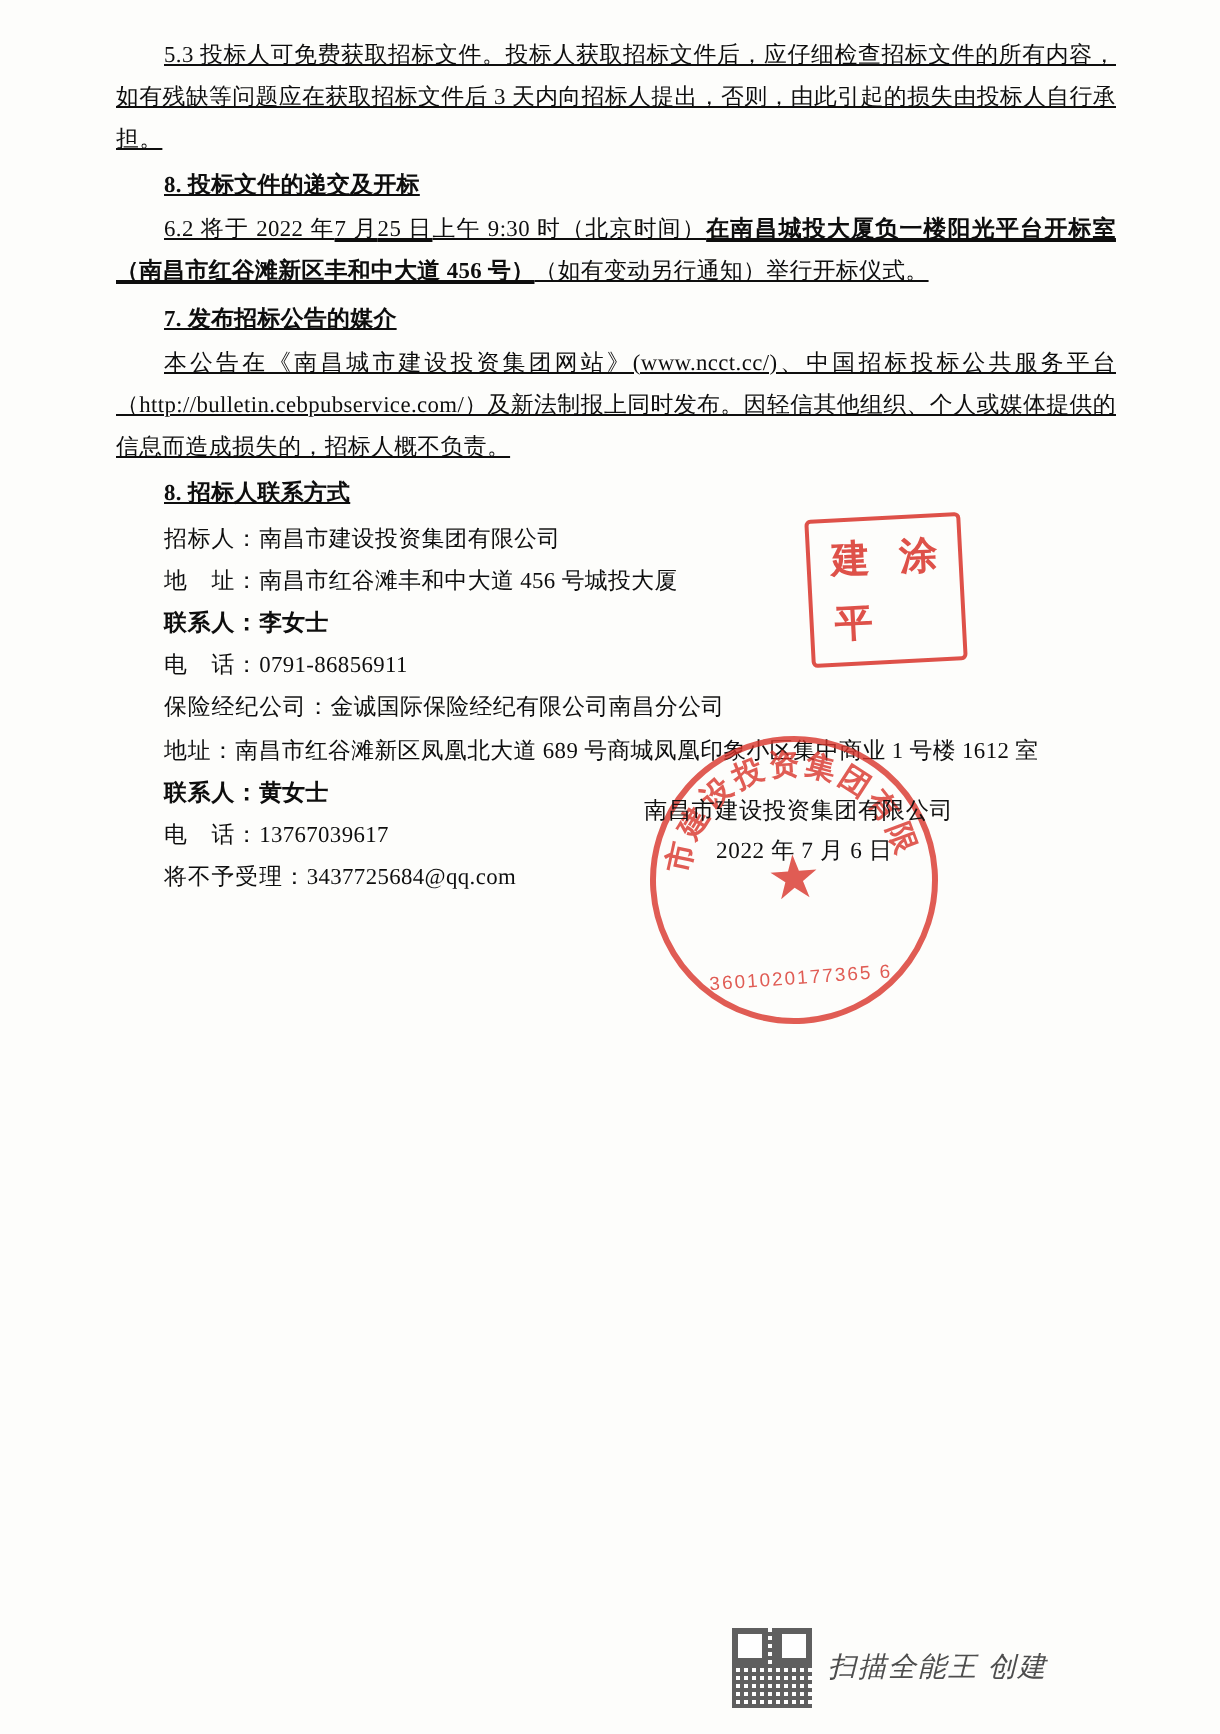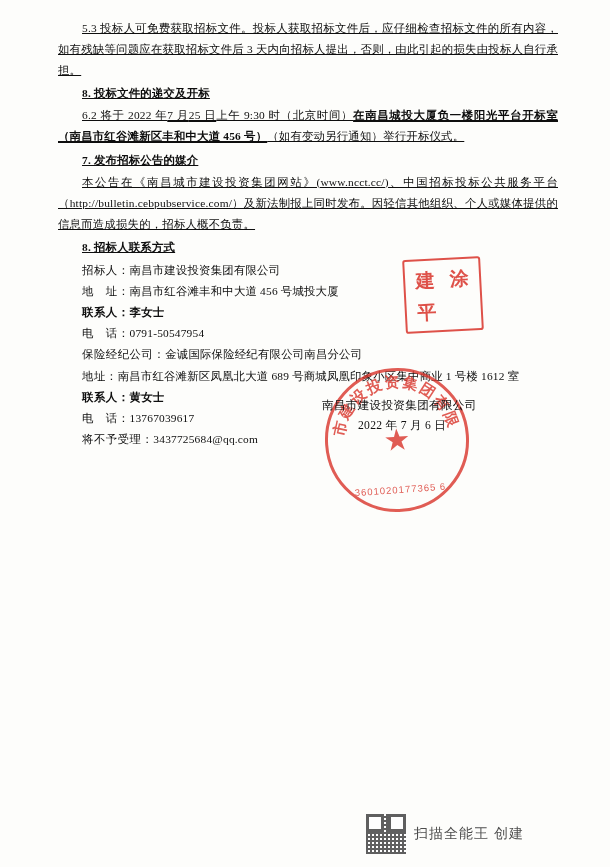"0791-50547954" span { text: 0791-50547954 -> 0791-86856911 }
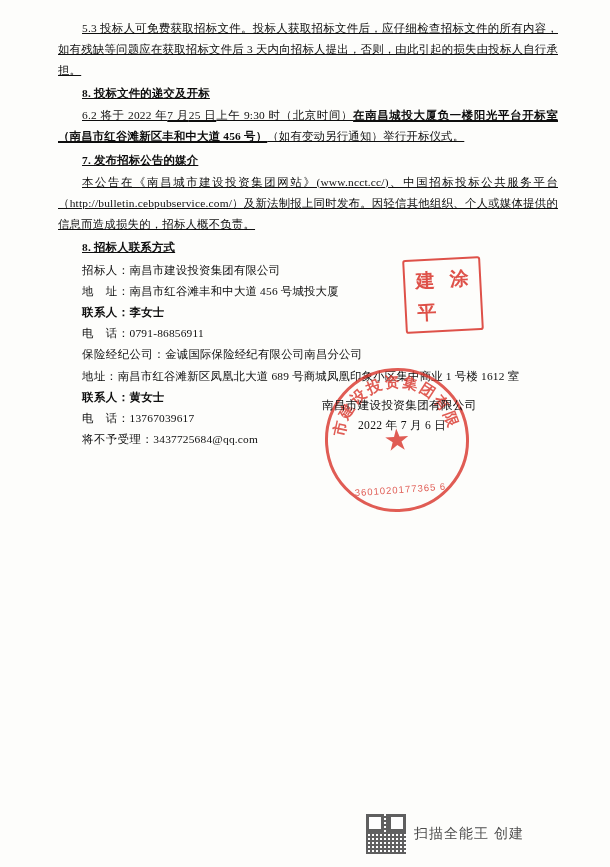"扫描全能王 创建" .footer-wm { font-style: none -> italic }
